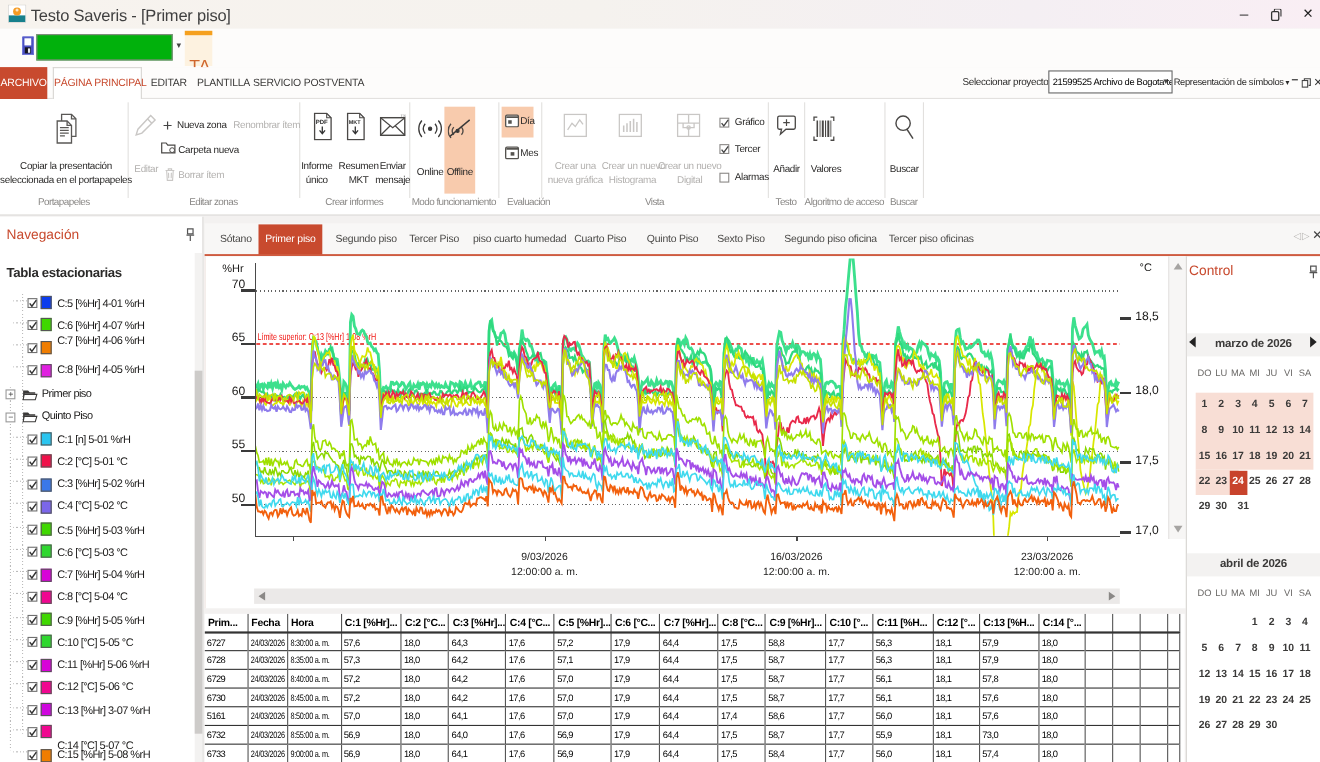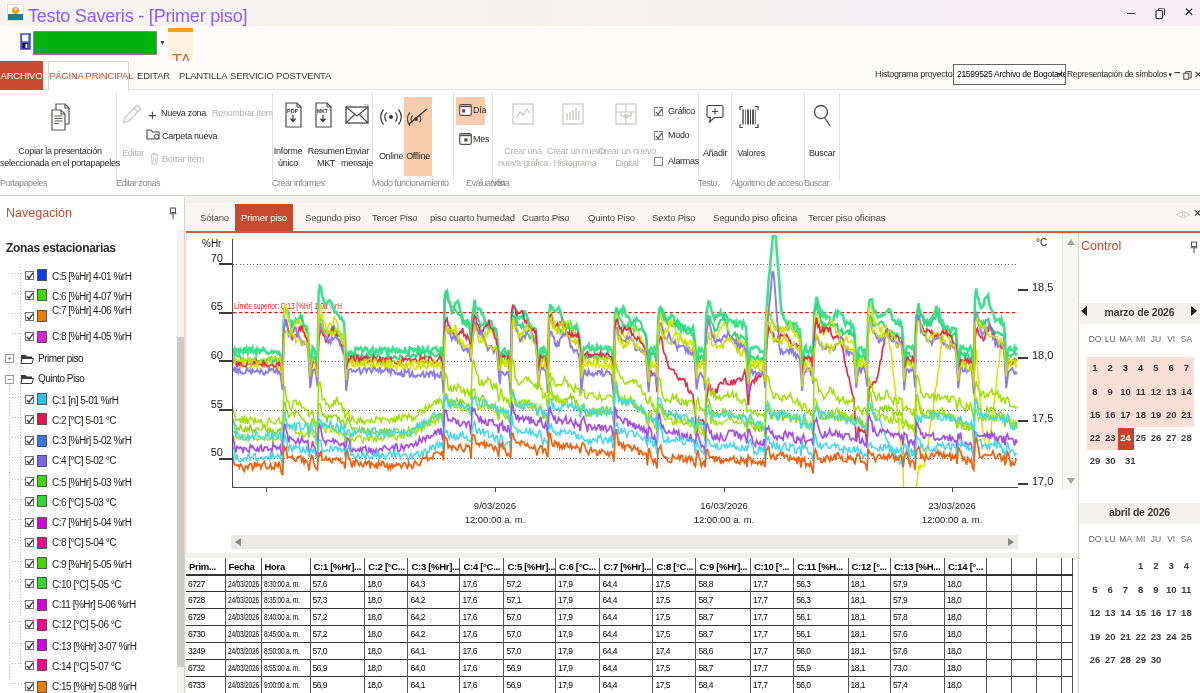"Testo Saveris - [Primer piso]" .title-txt { color: #8b5cf6 -> #404040; font-size: 18px -> 15px }
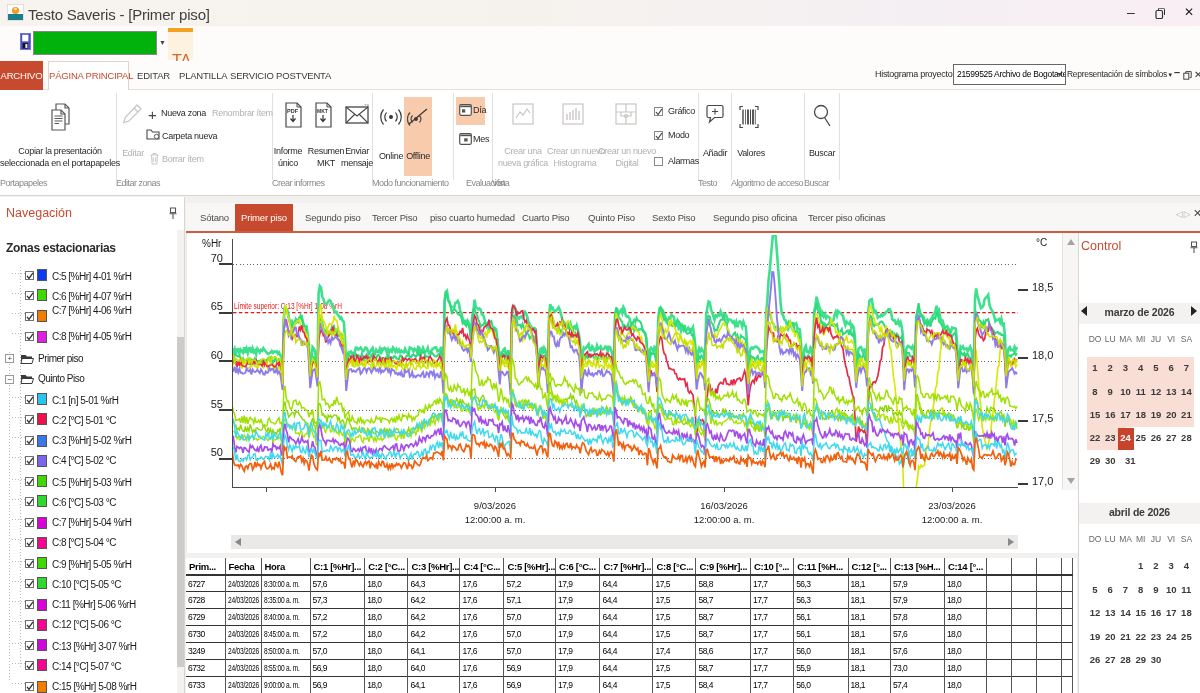"Histograma proyecto" div.ab { text: Histograma -> Seleccionar }
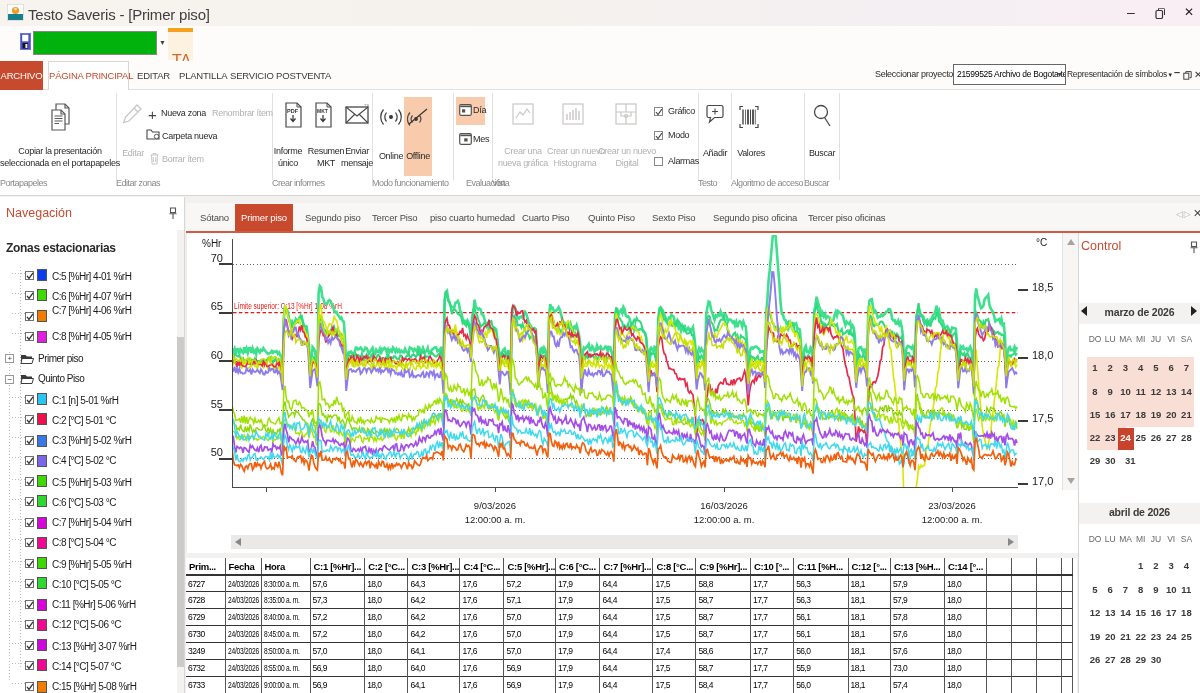"Modo" div.rbtn-txt { text: Modo -> Tercer }
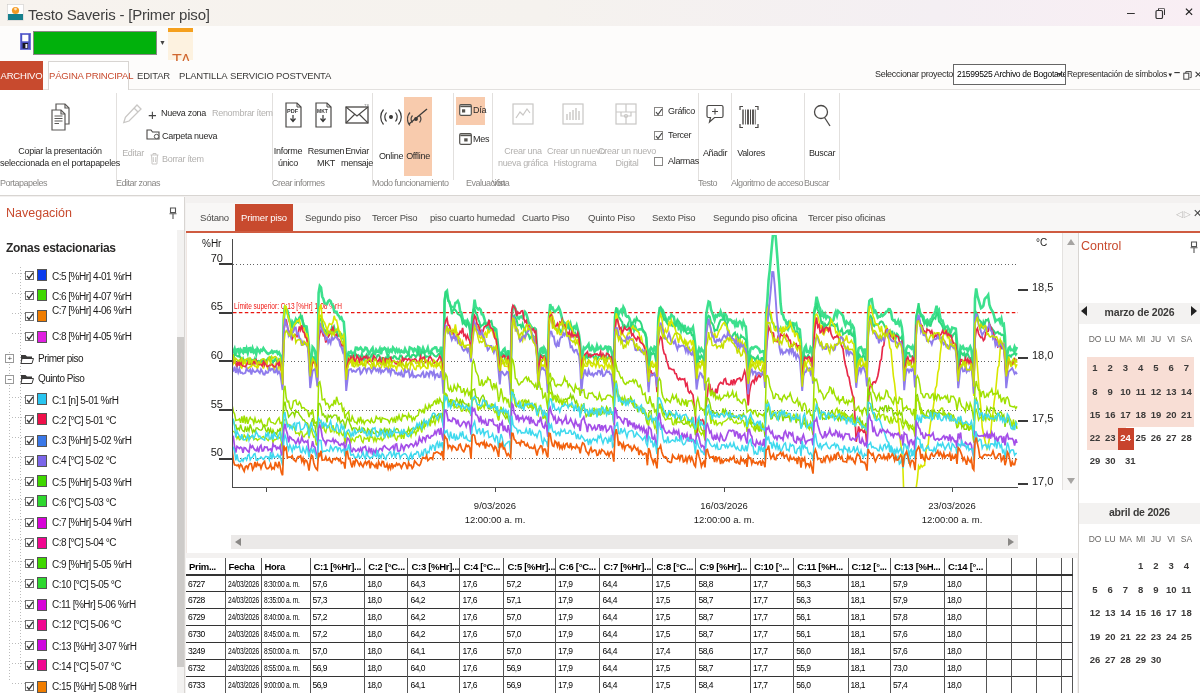"Portapapeles" .glabel { text-align: none -> center }
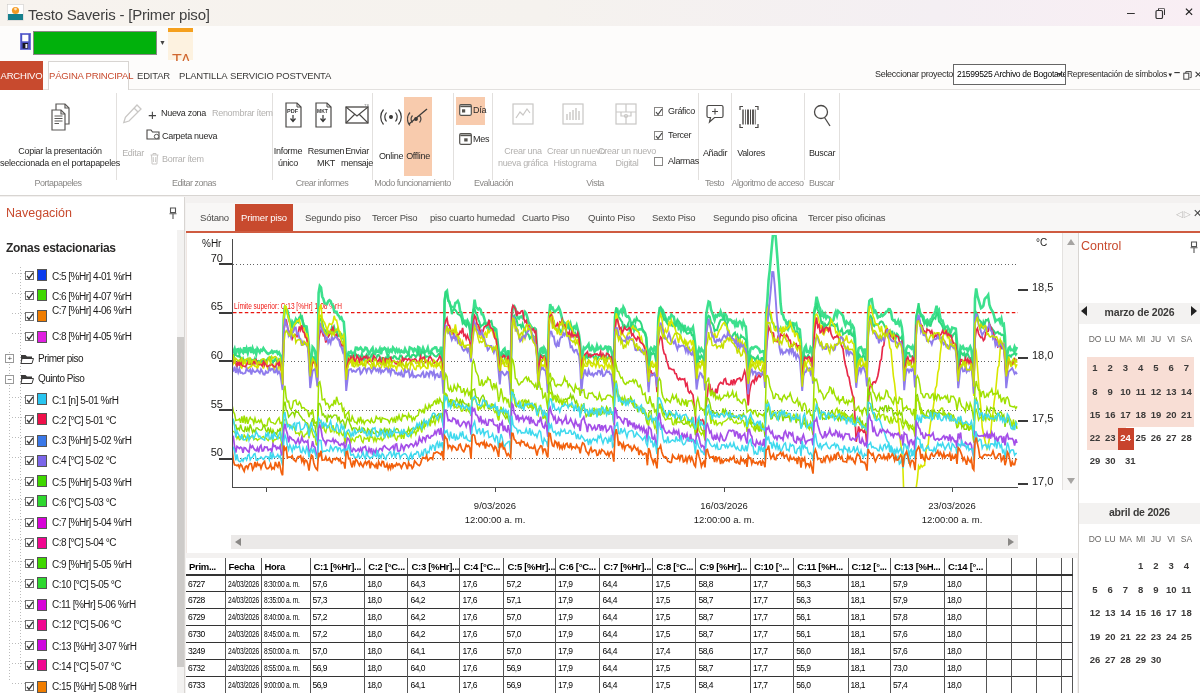"Evaluación" div.glabel { left: 466px -> 453px }
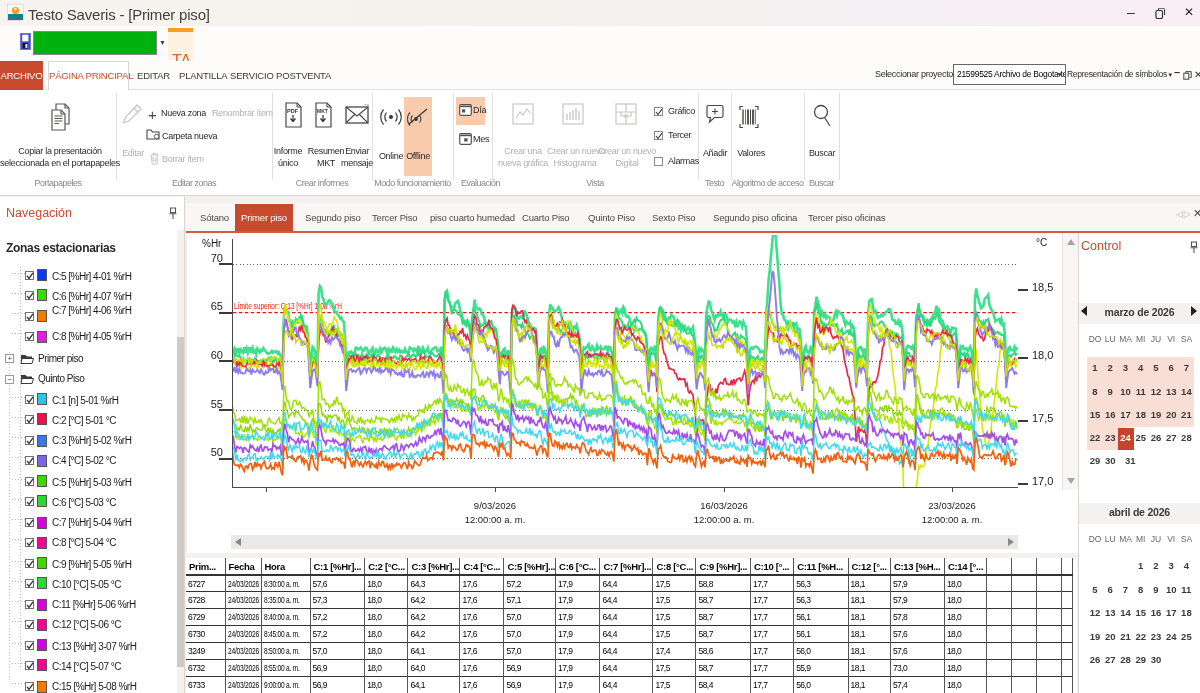"Zonas estacionarias" div.ab { text: Zonas -> Tabla }
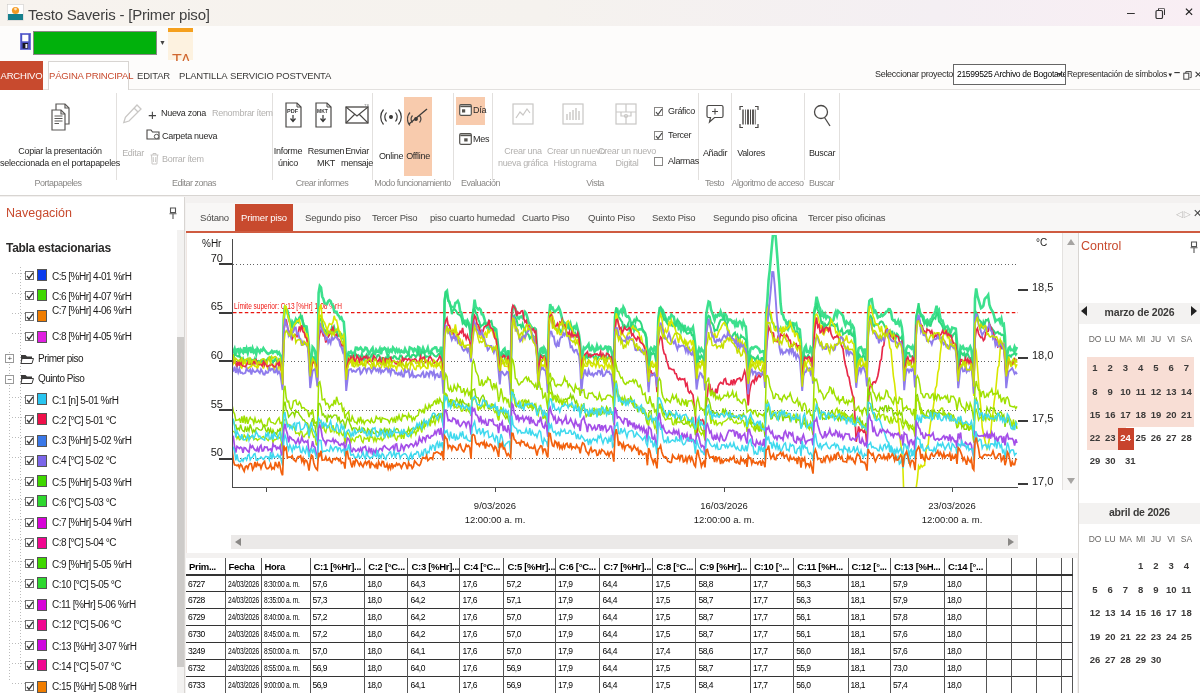"3249" td { text: 3249 -> 5161 }
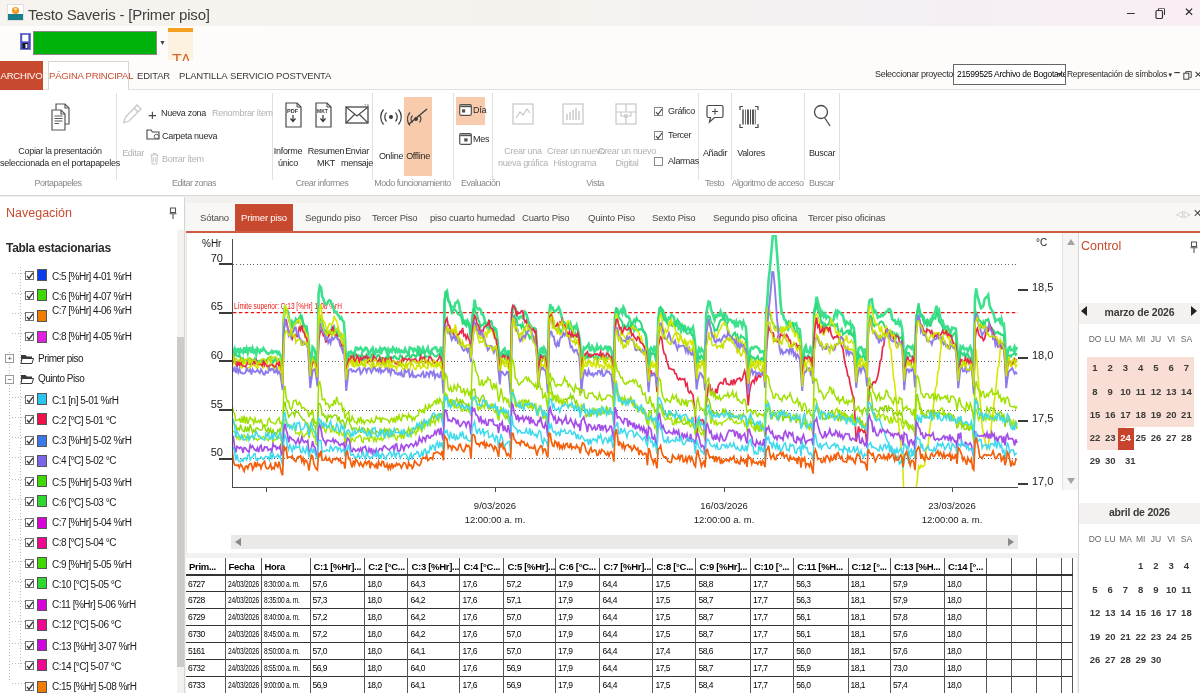"C:14 [°C] 5-07 °C" div.tree-item { top: 464px -> 476px }
